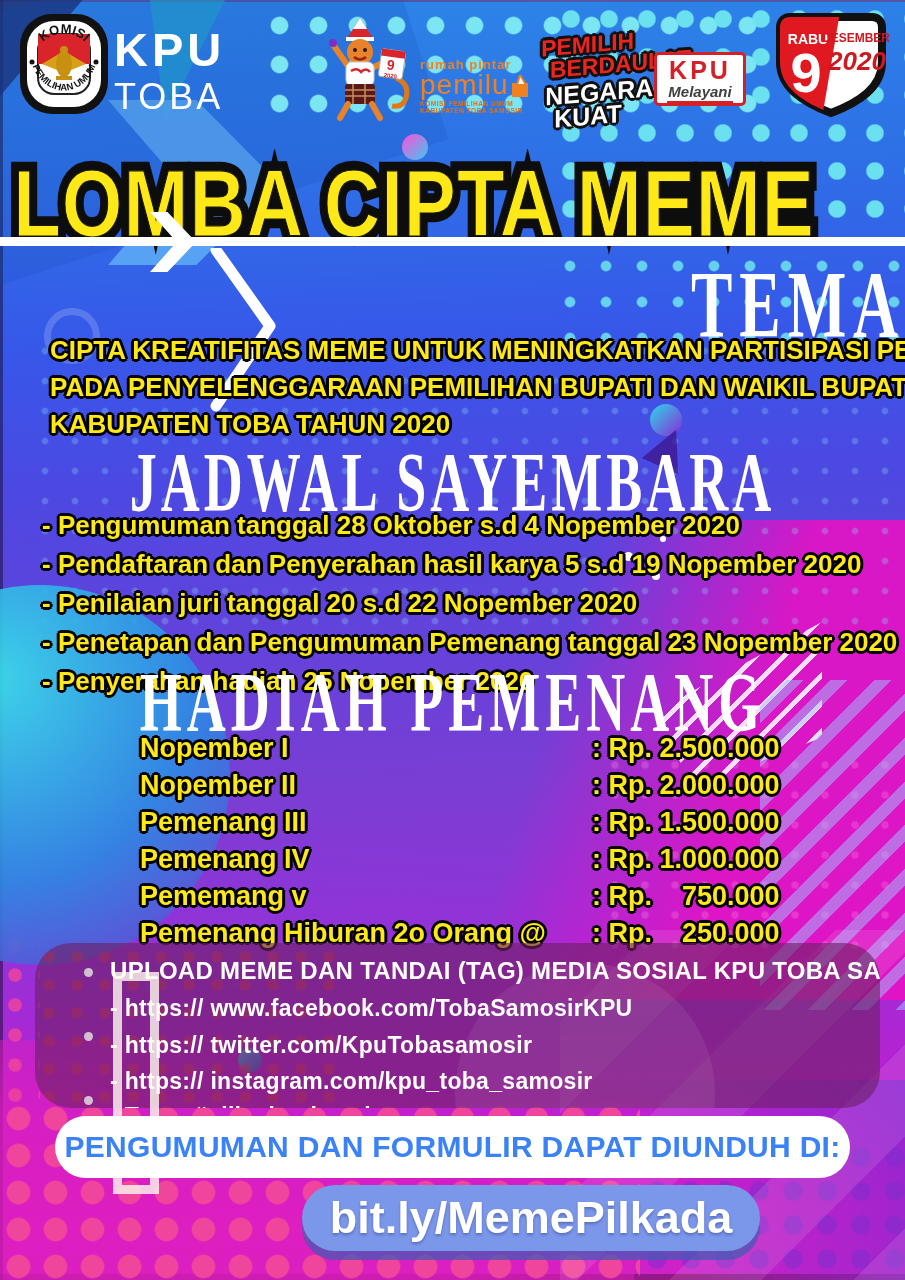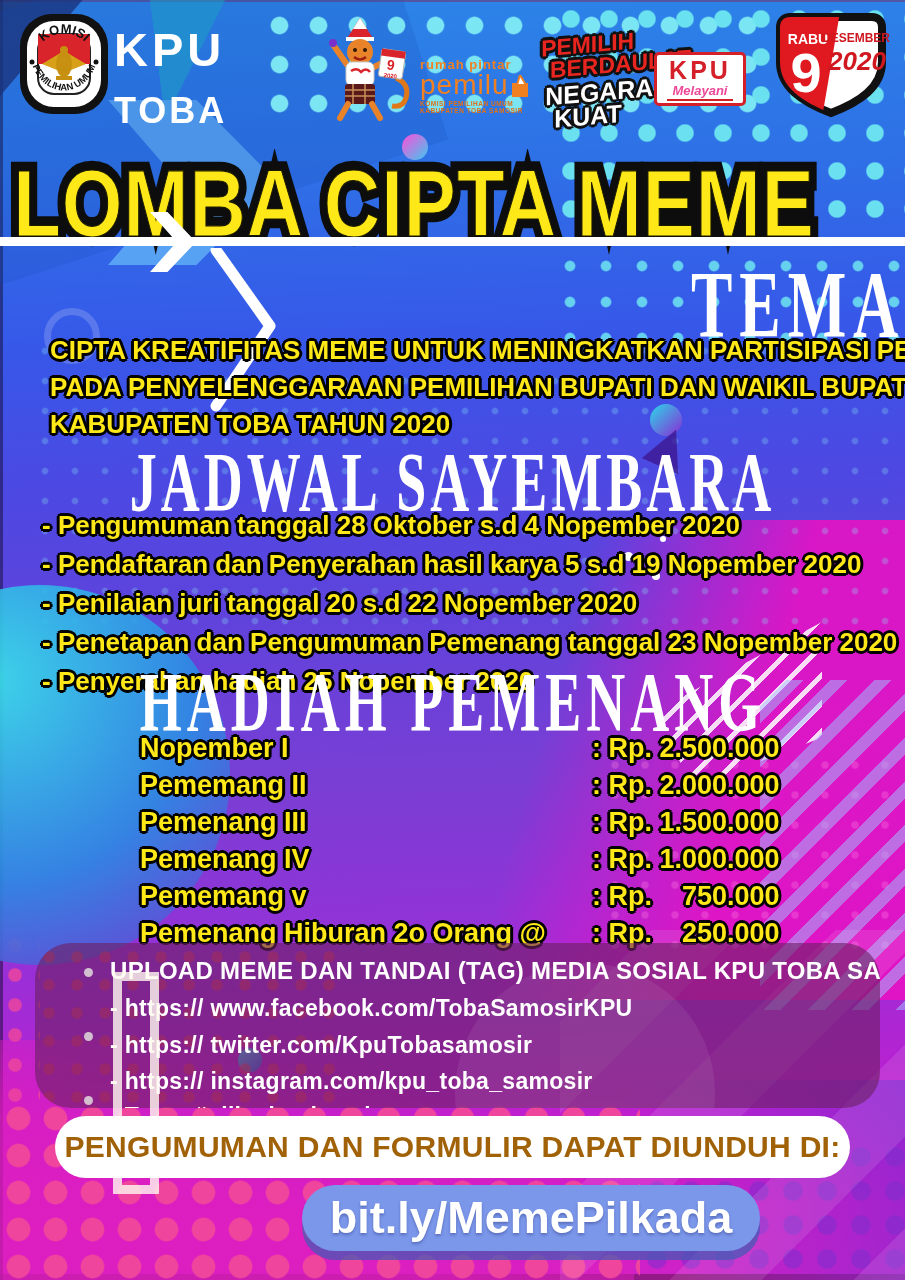"TOBA" div { font-weight: bold -> normal; margin-top: 20px -> 6px }
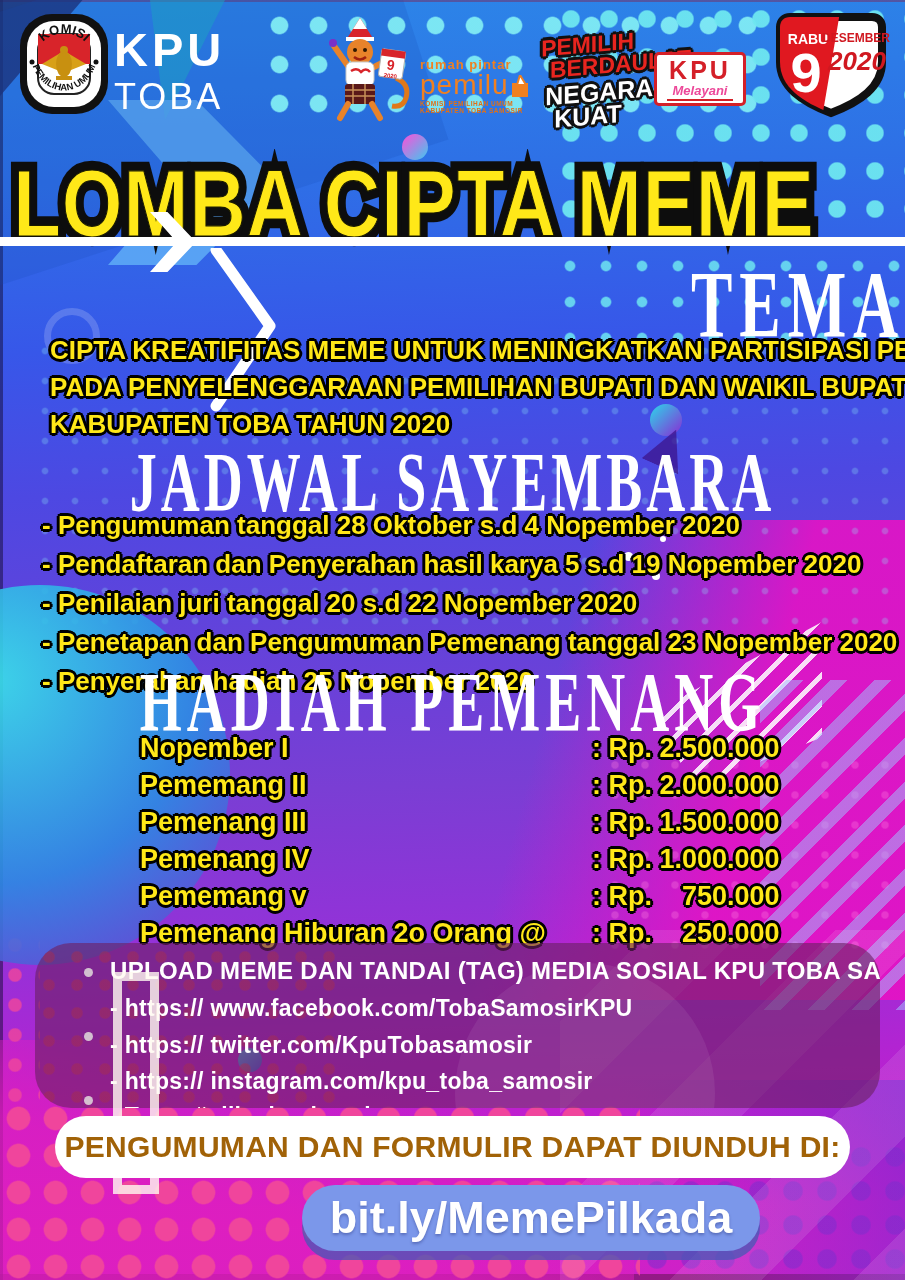"Melayani" div { color: #ec4899 -> #404040; font-size: 13px -> 15px }
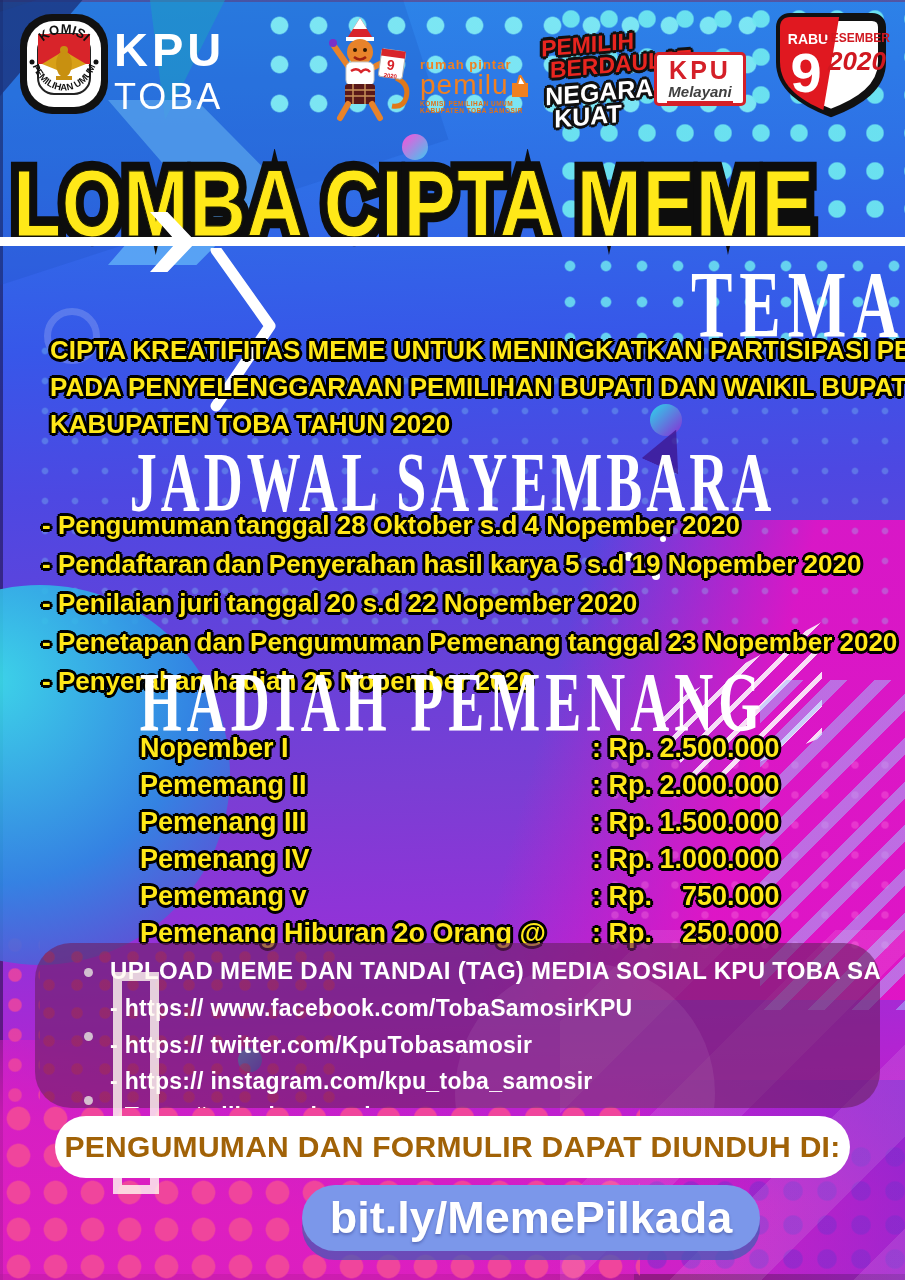"Pememang II" span.yellow-outline { text: Pememang -> Nopember }
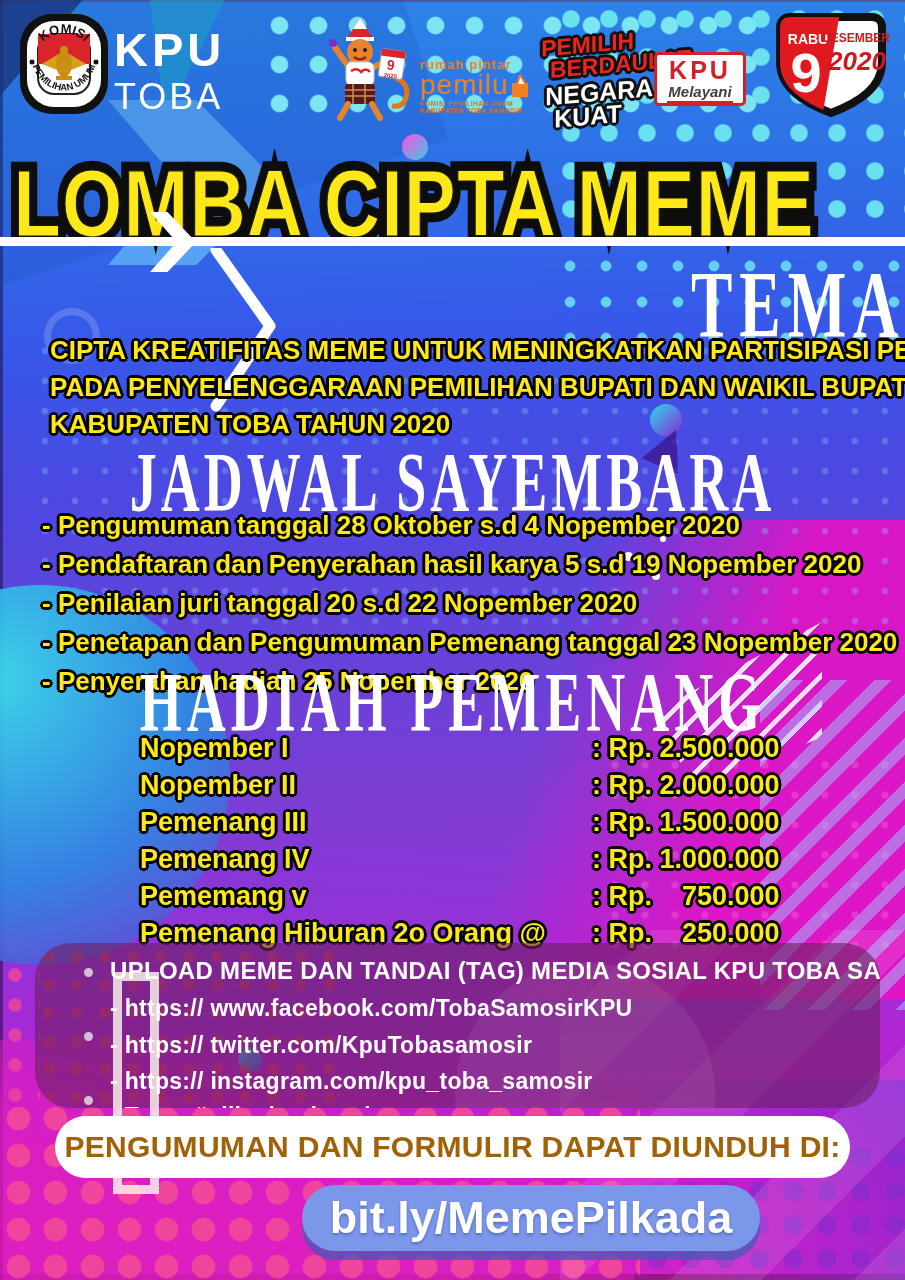"PENGUMUMAN DAN FORMULIR DAPAT DIUNDUH" span { color: #a16207 -> #3b82f6 }
